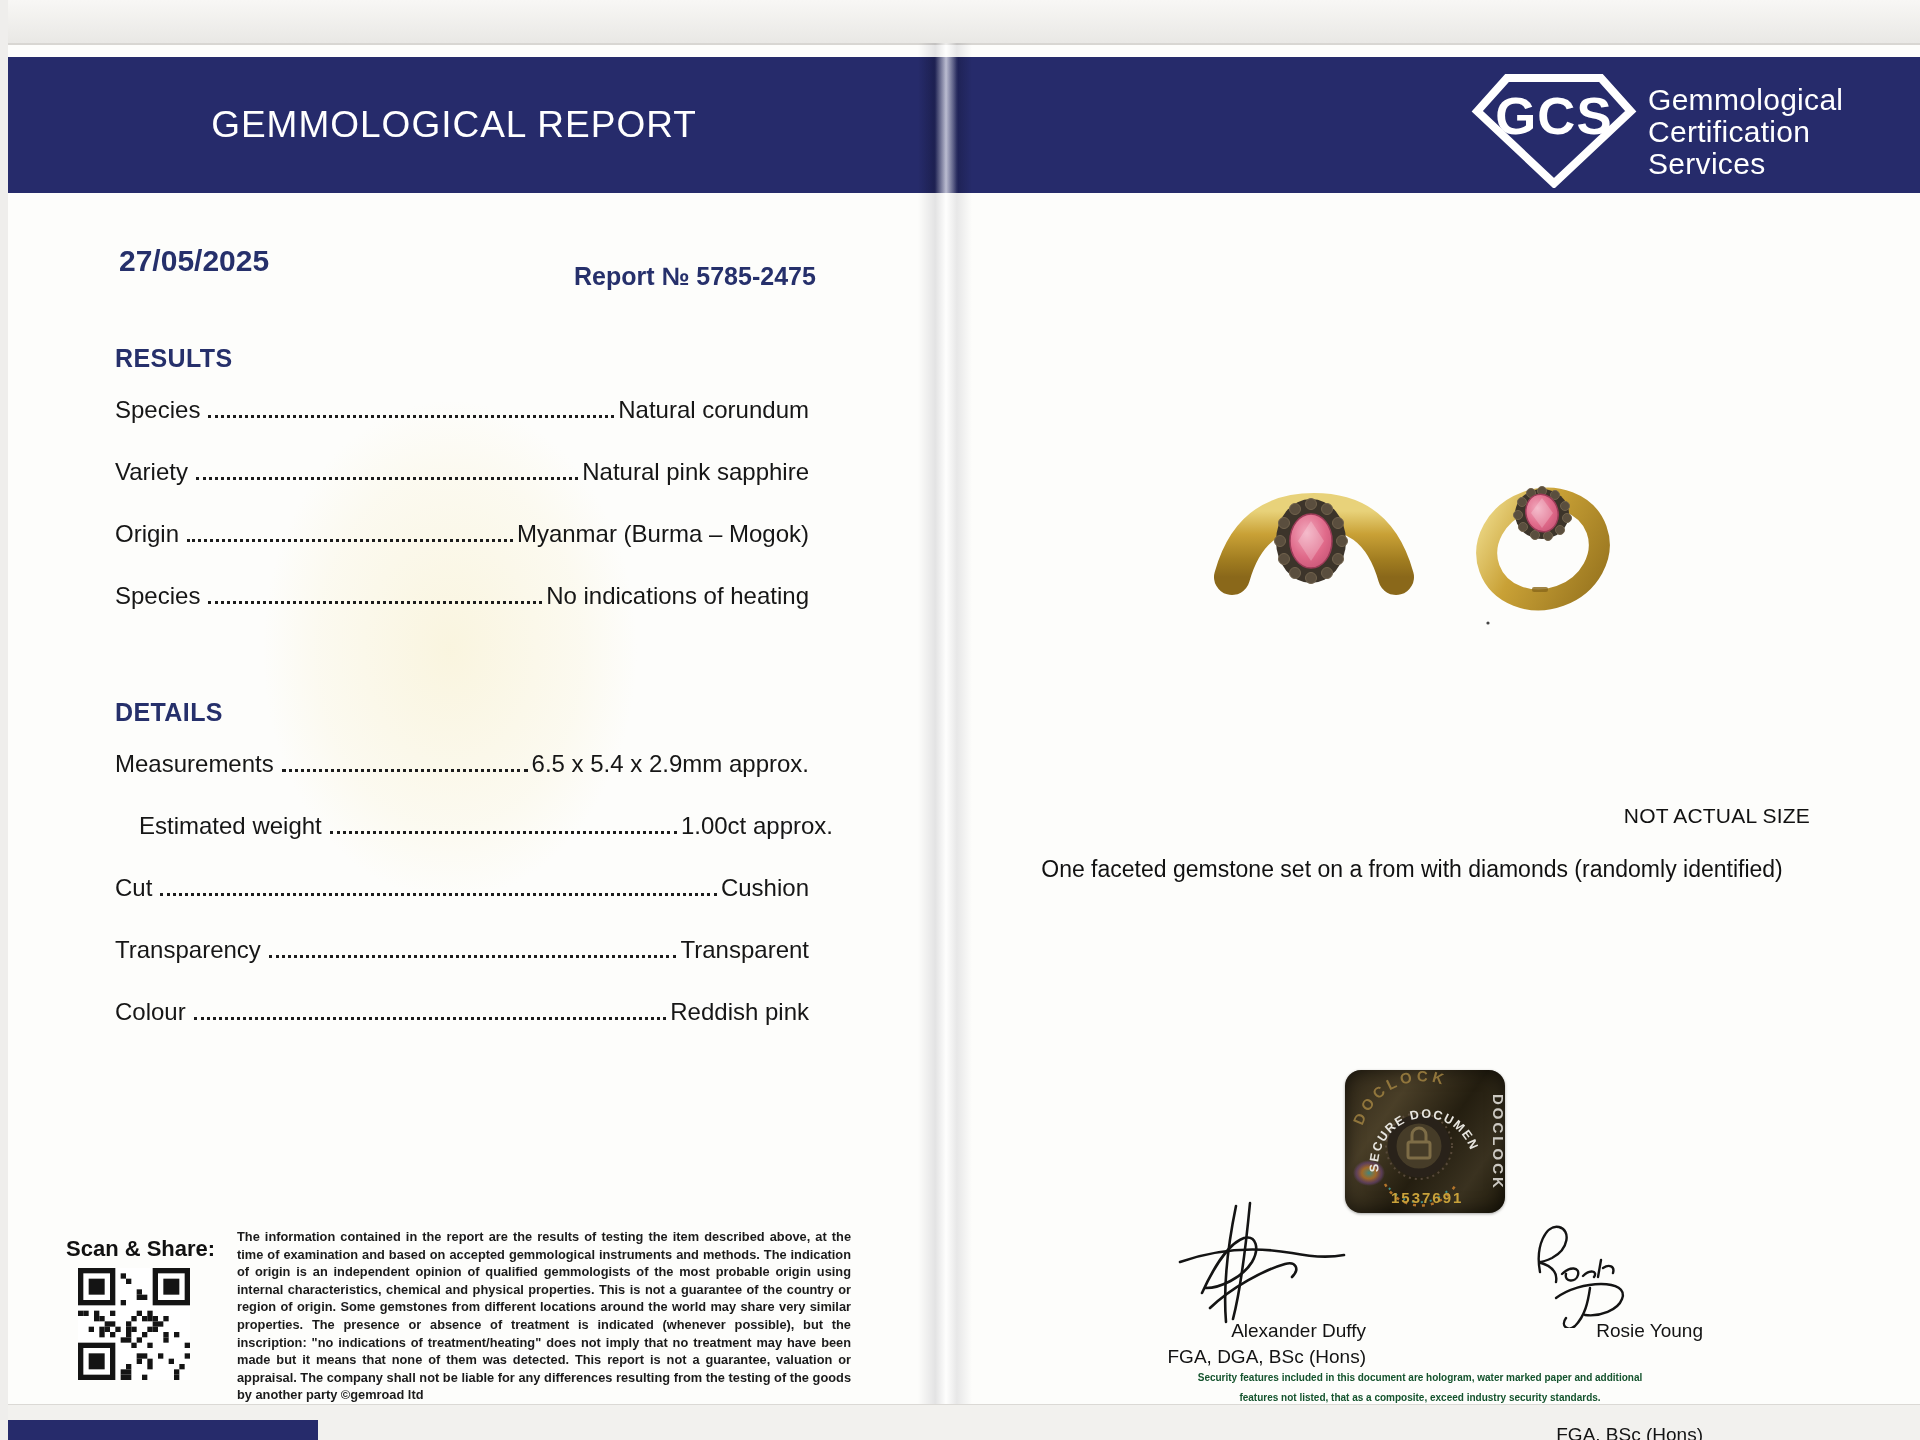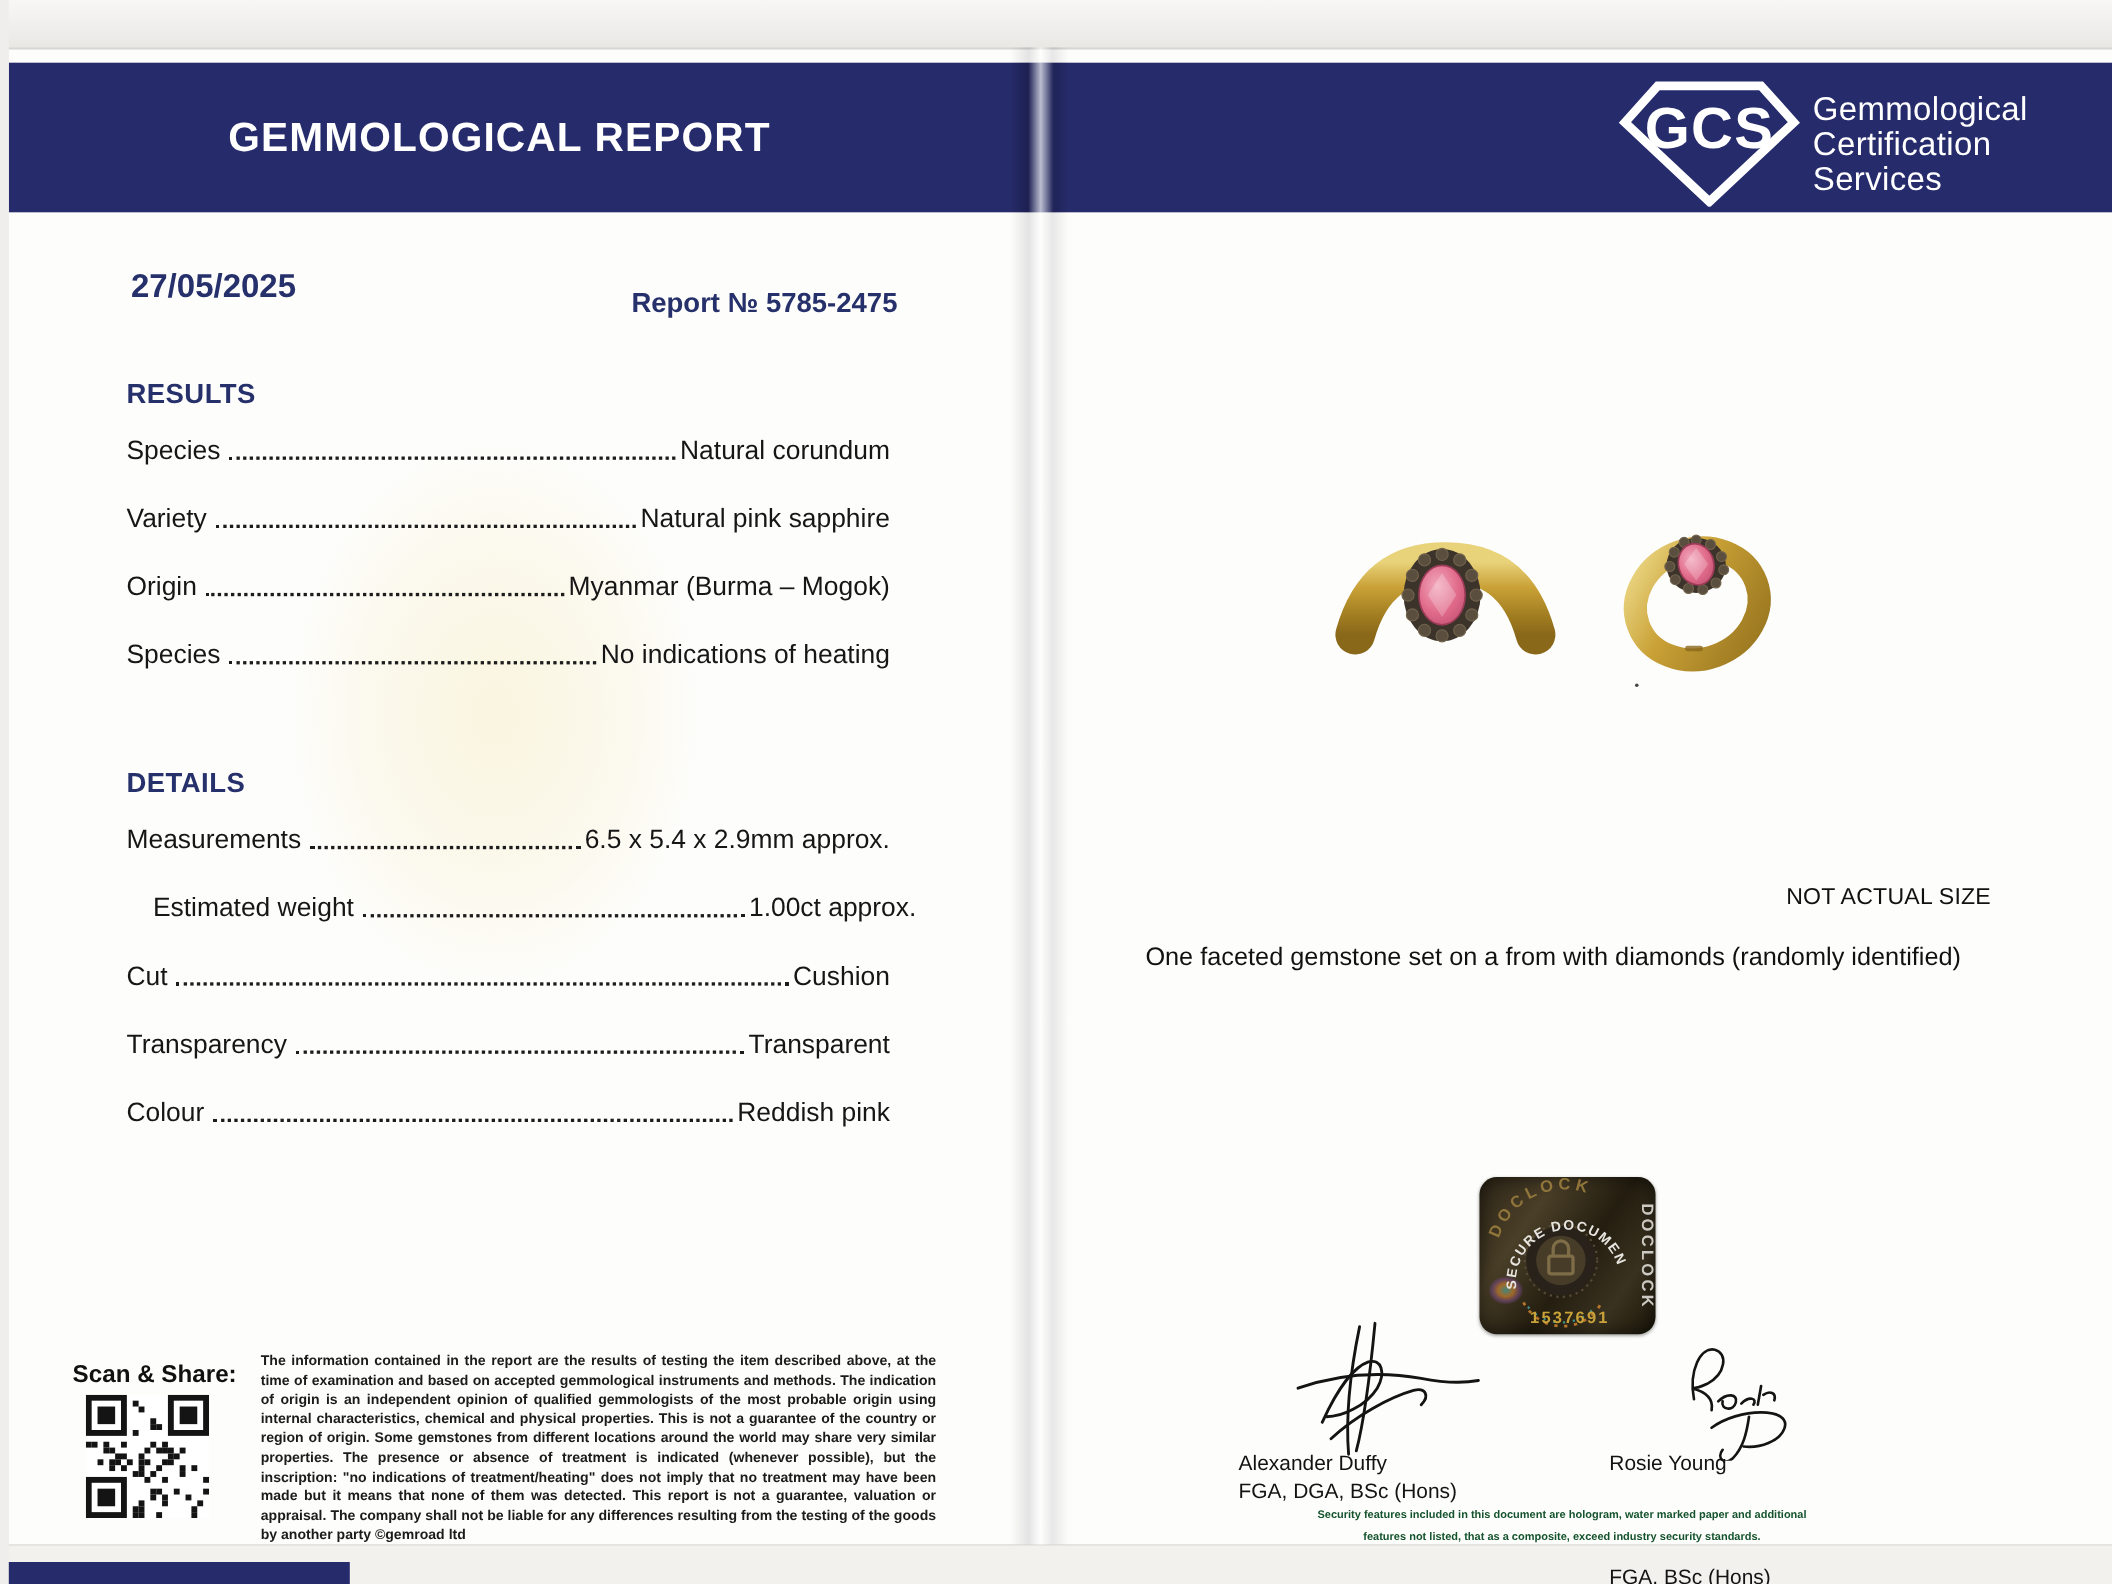"GEMMOLOGICAL REPORT" .report-title { font-weight: 700 -> 400 }
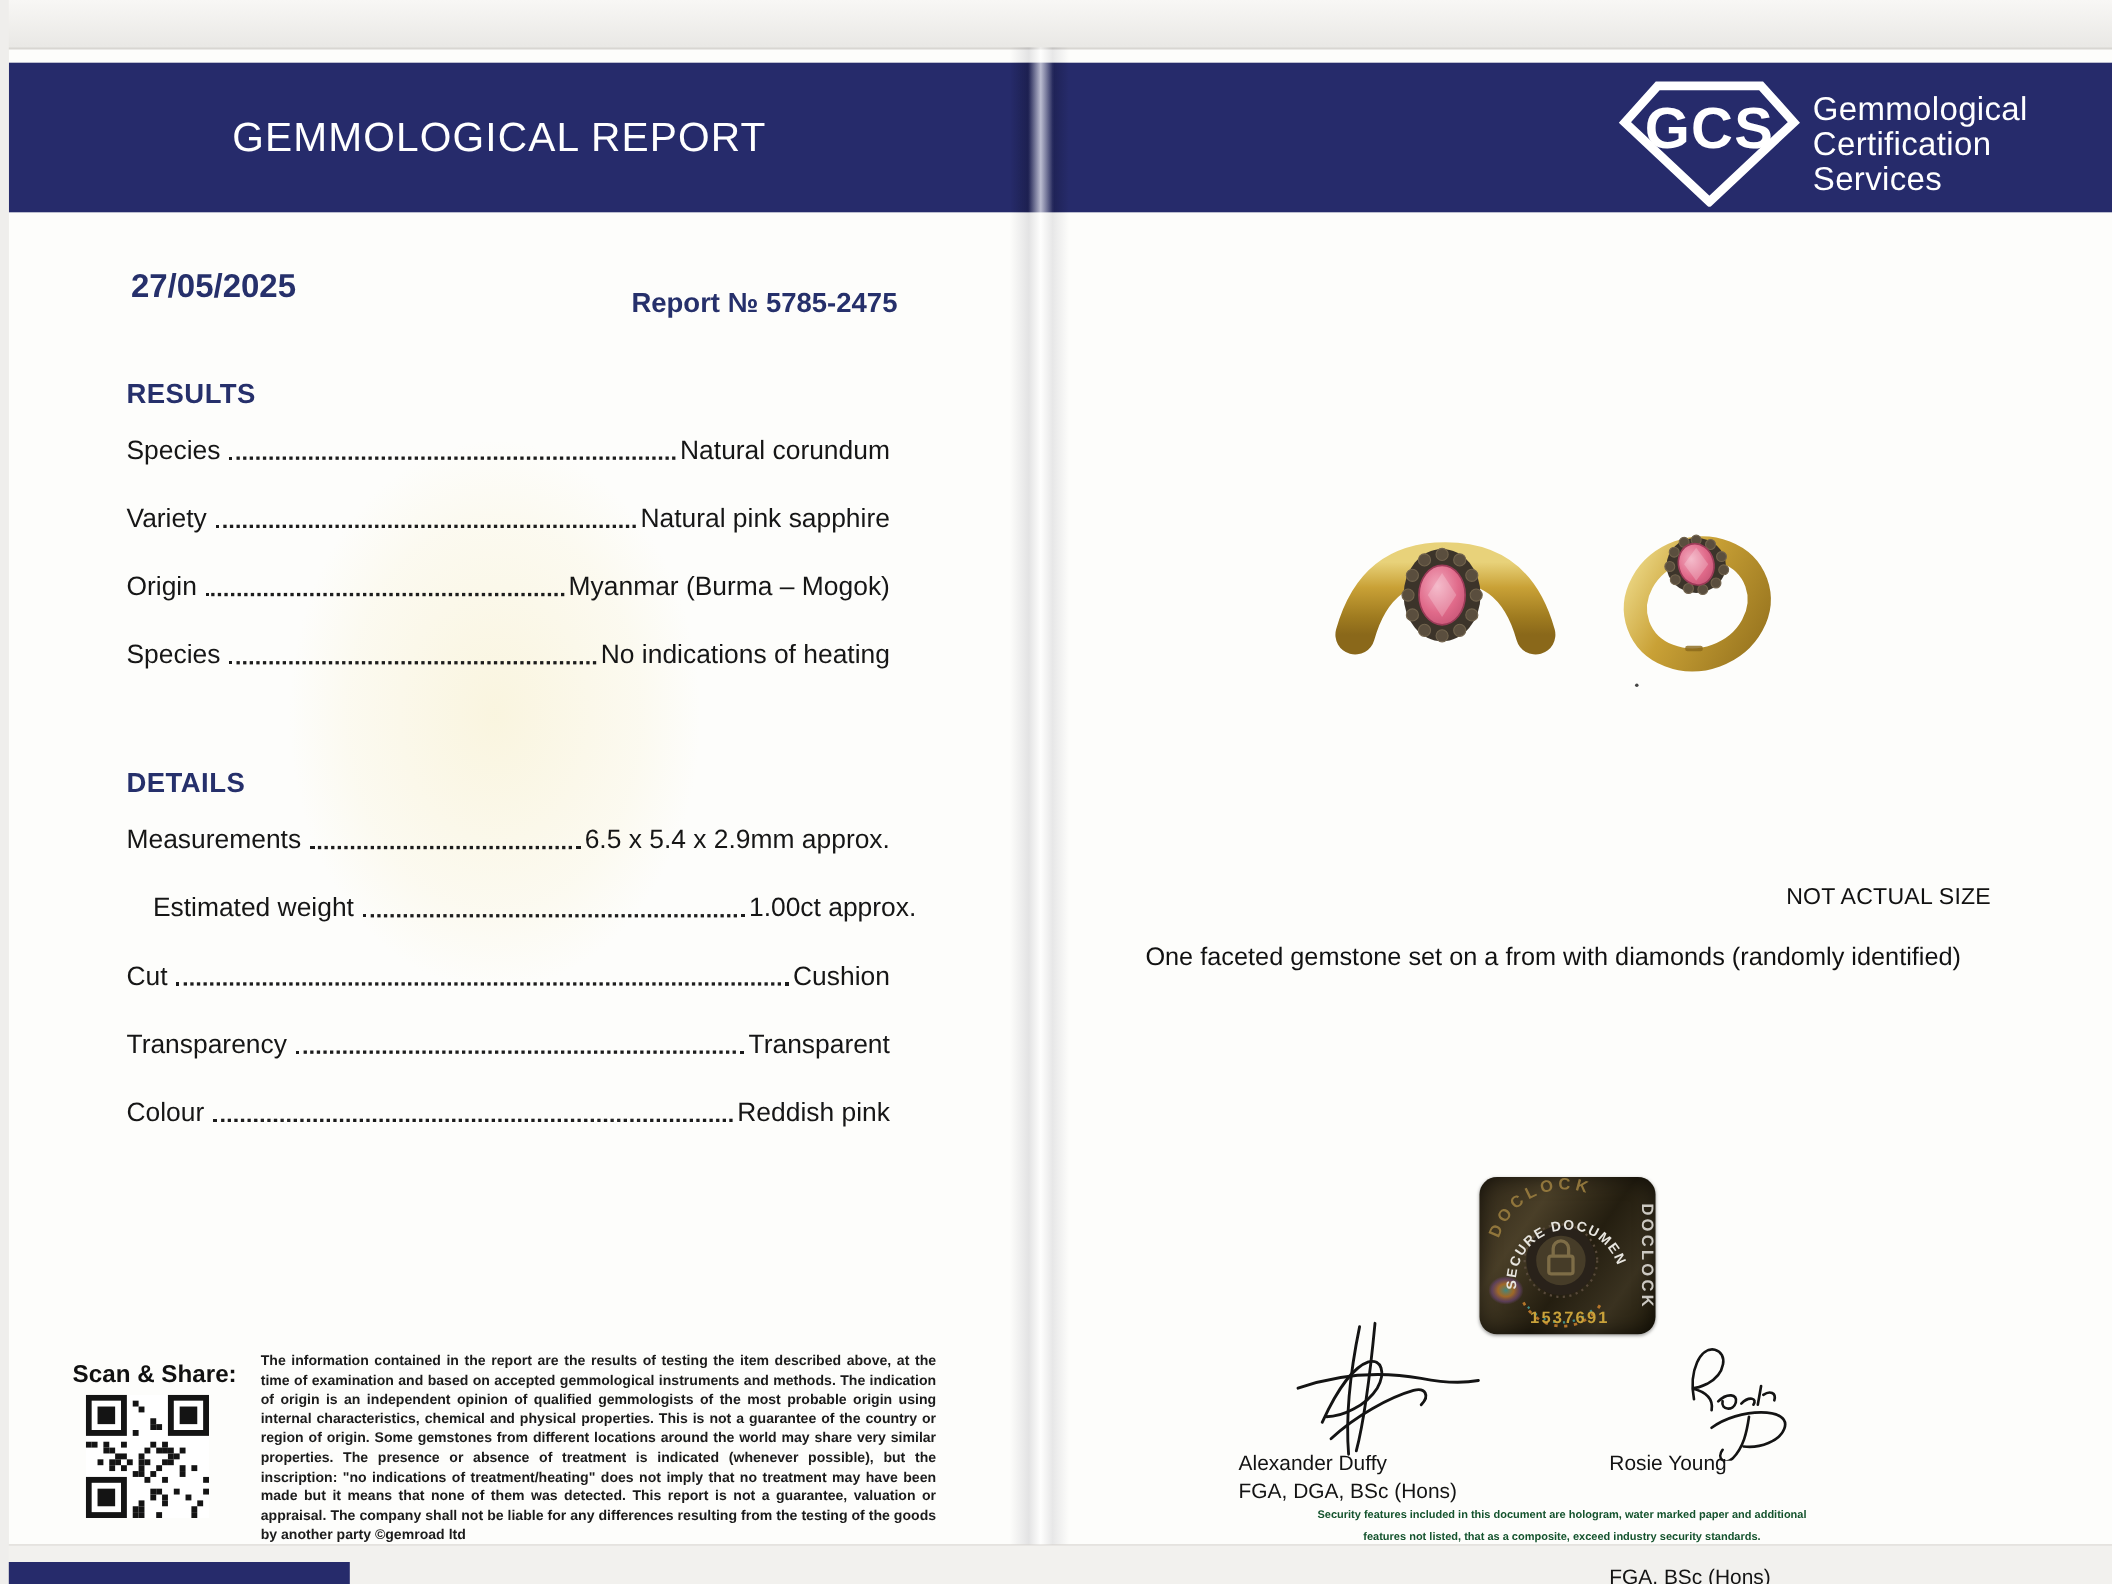"Alexander Duffy" .signame { text-align: left -> right }
